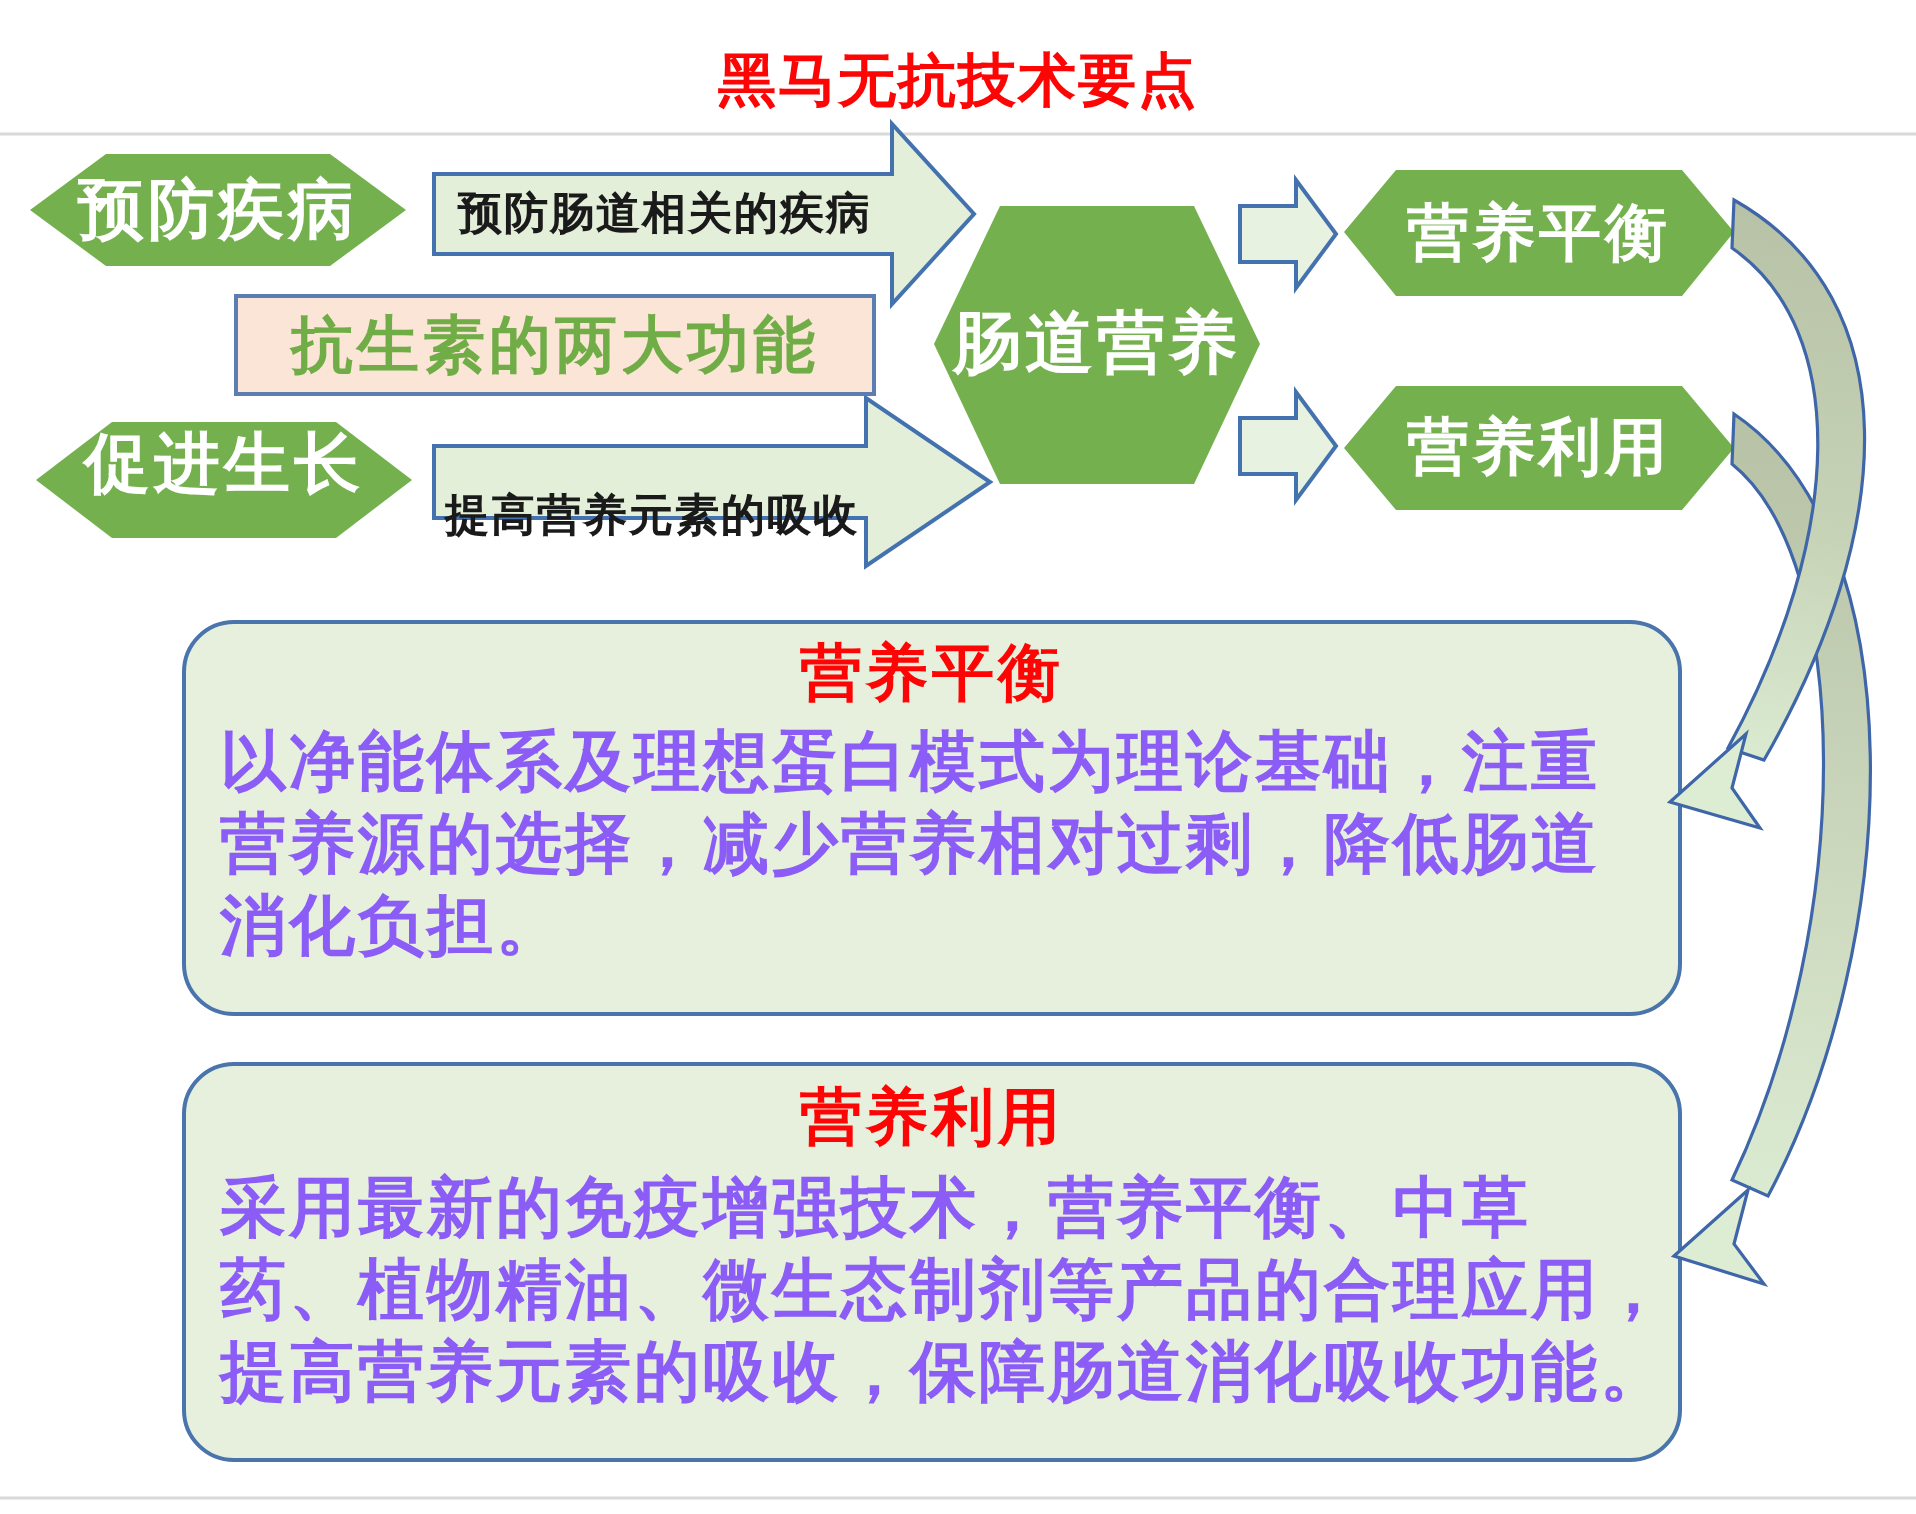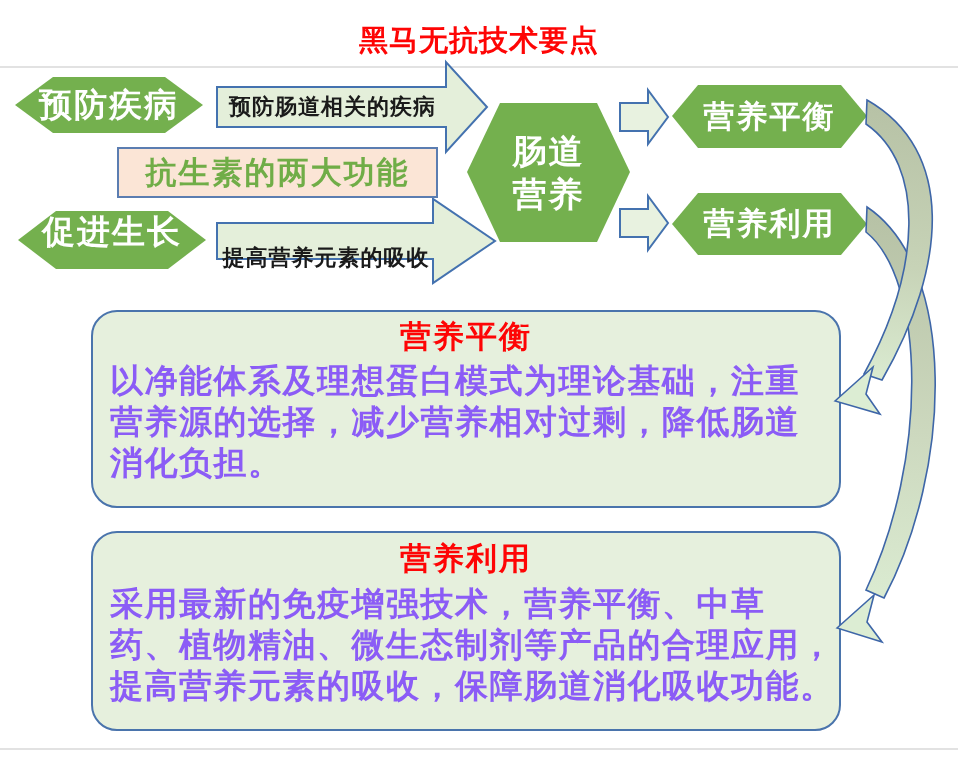"肠道" .hexC { flex-direction: column -> row }
